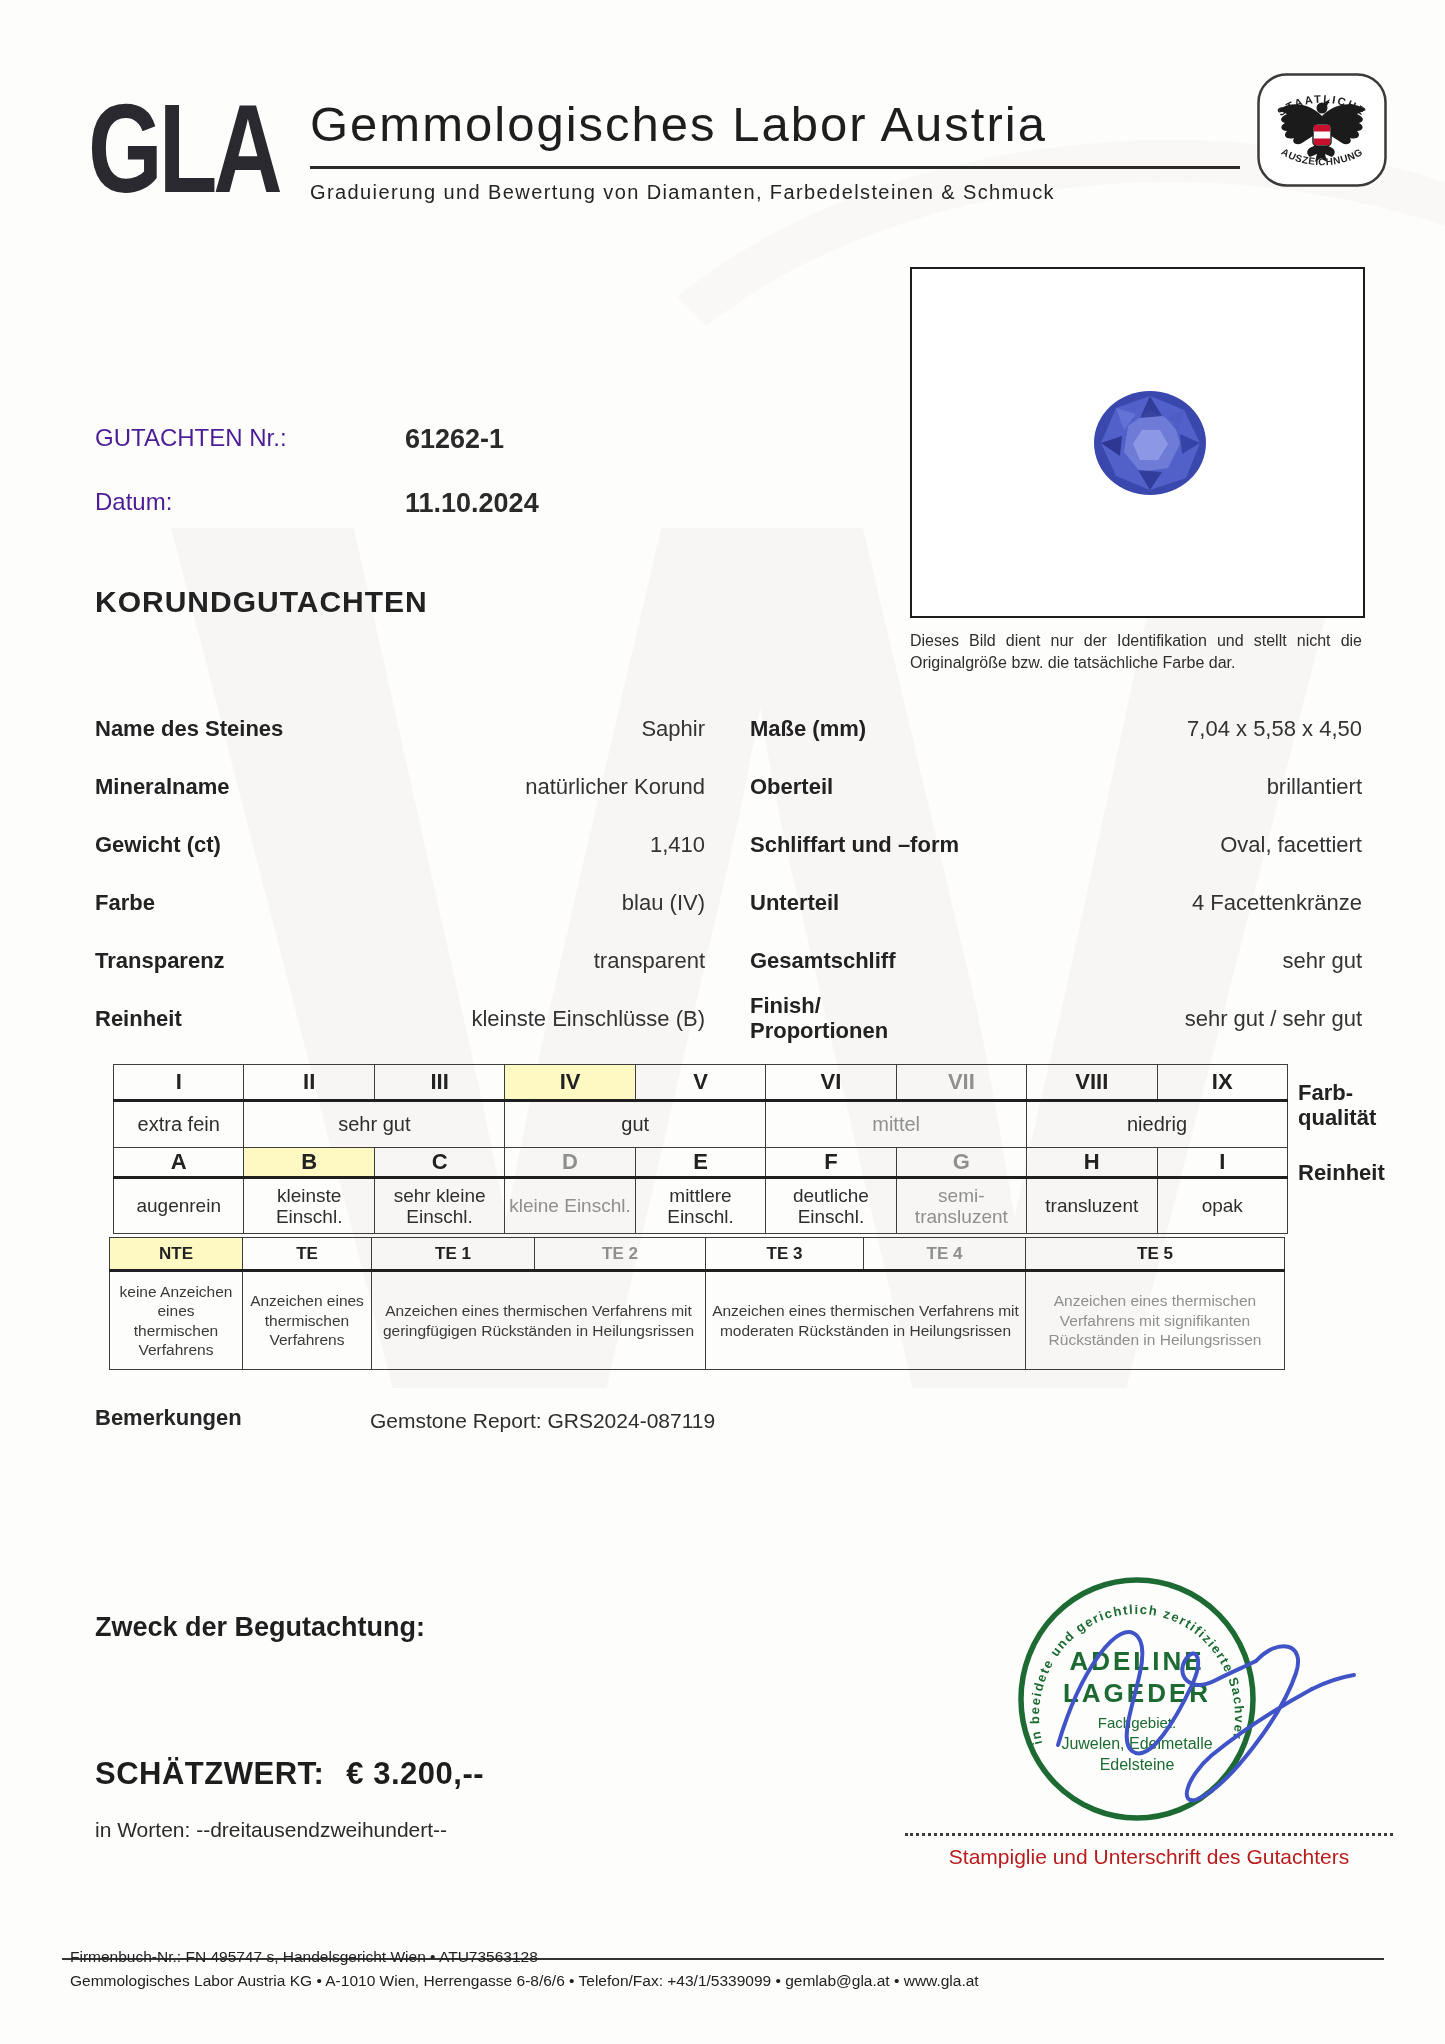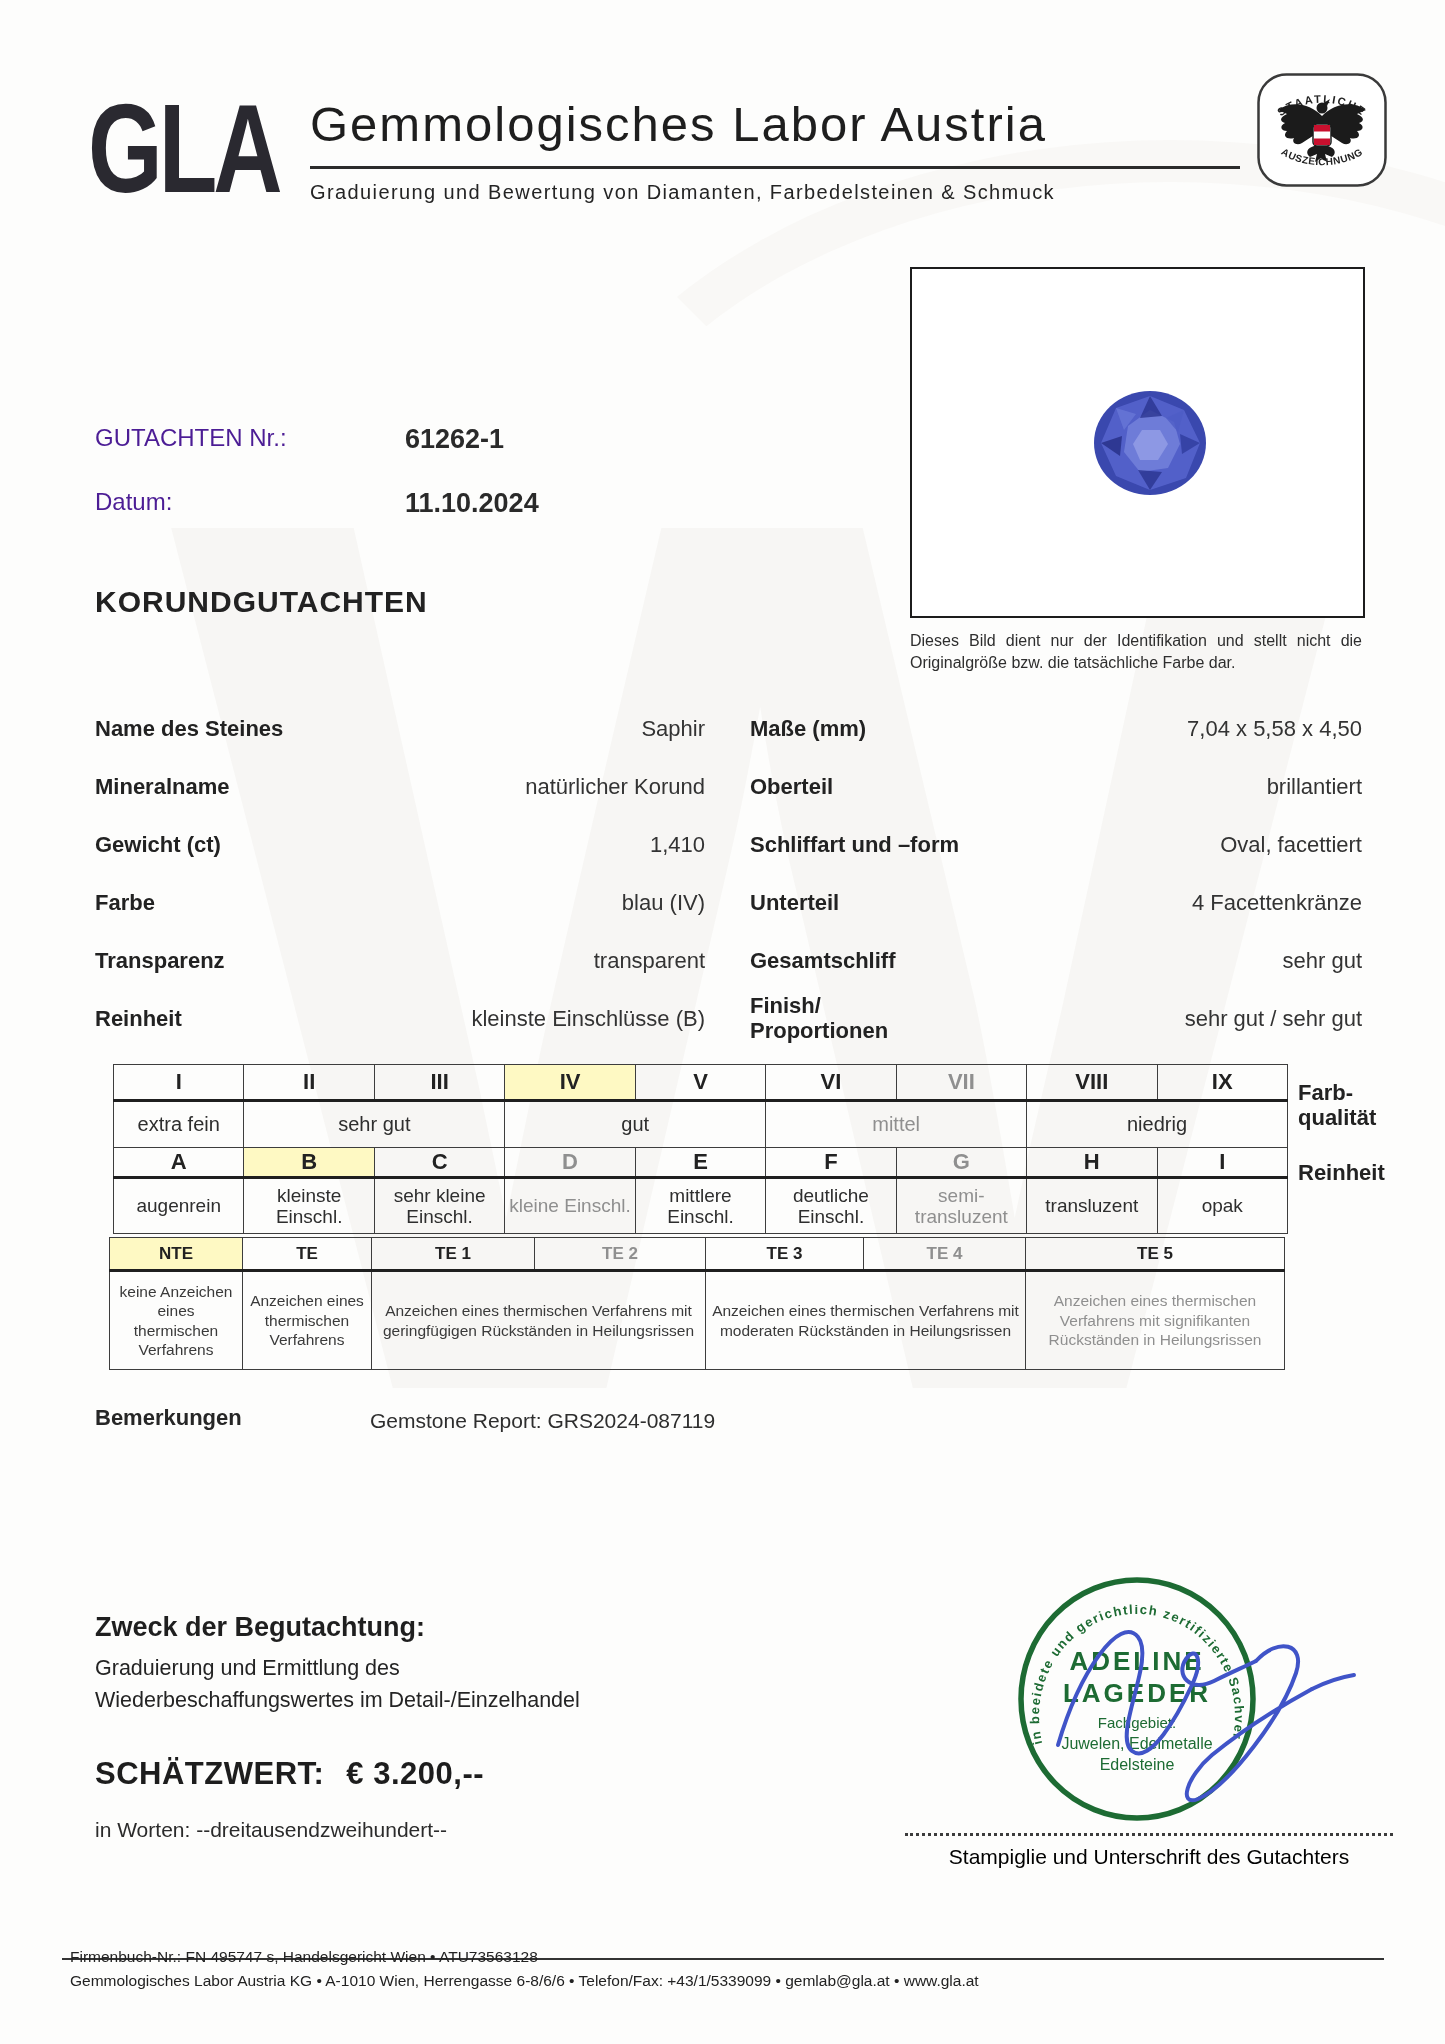"Graduierung und Ermittlung des" div.purp-body { html: <div> <div>Graduierung und Ermittlung des</div> <div>Wiederbeschaffungswertes im Detail-/Einzelhandel</div> </div> -> none }
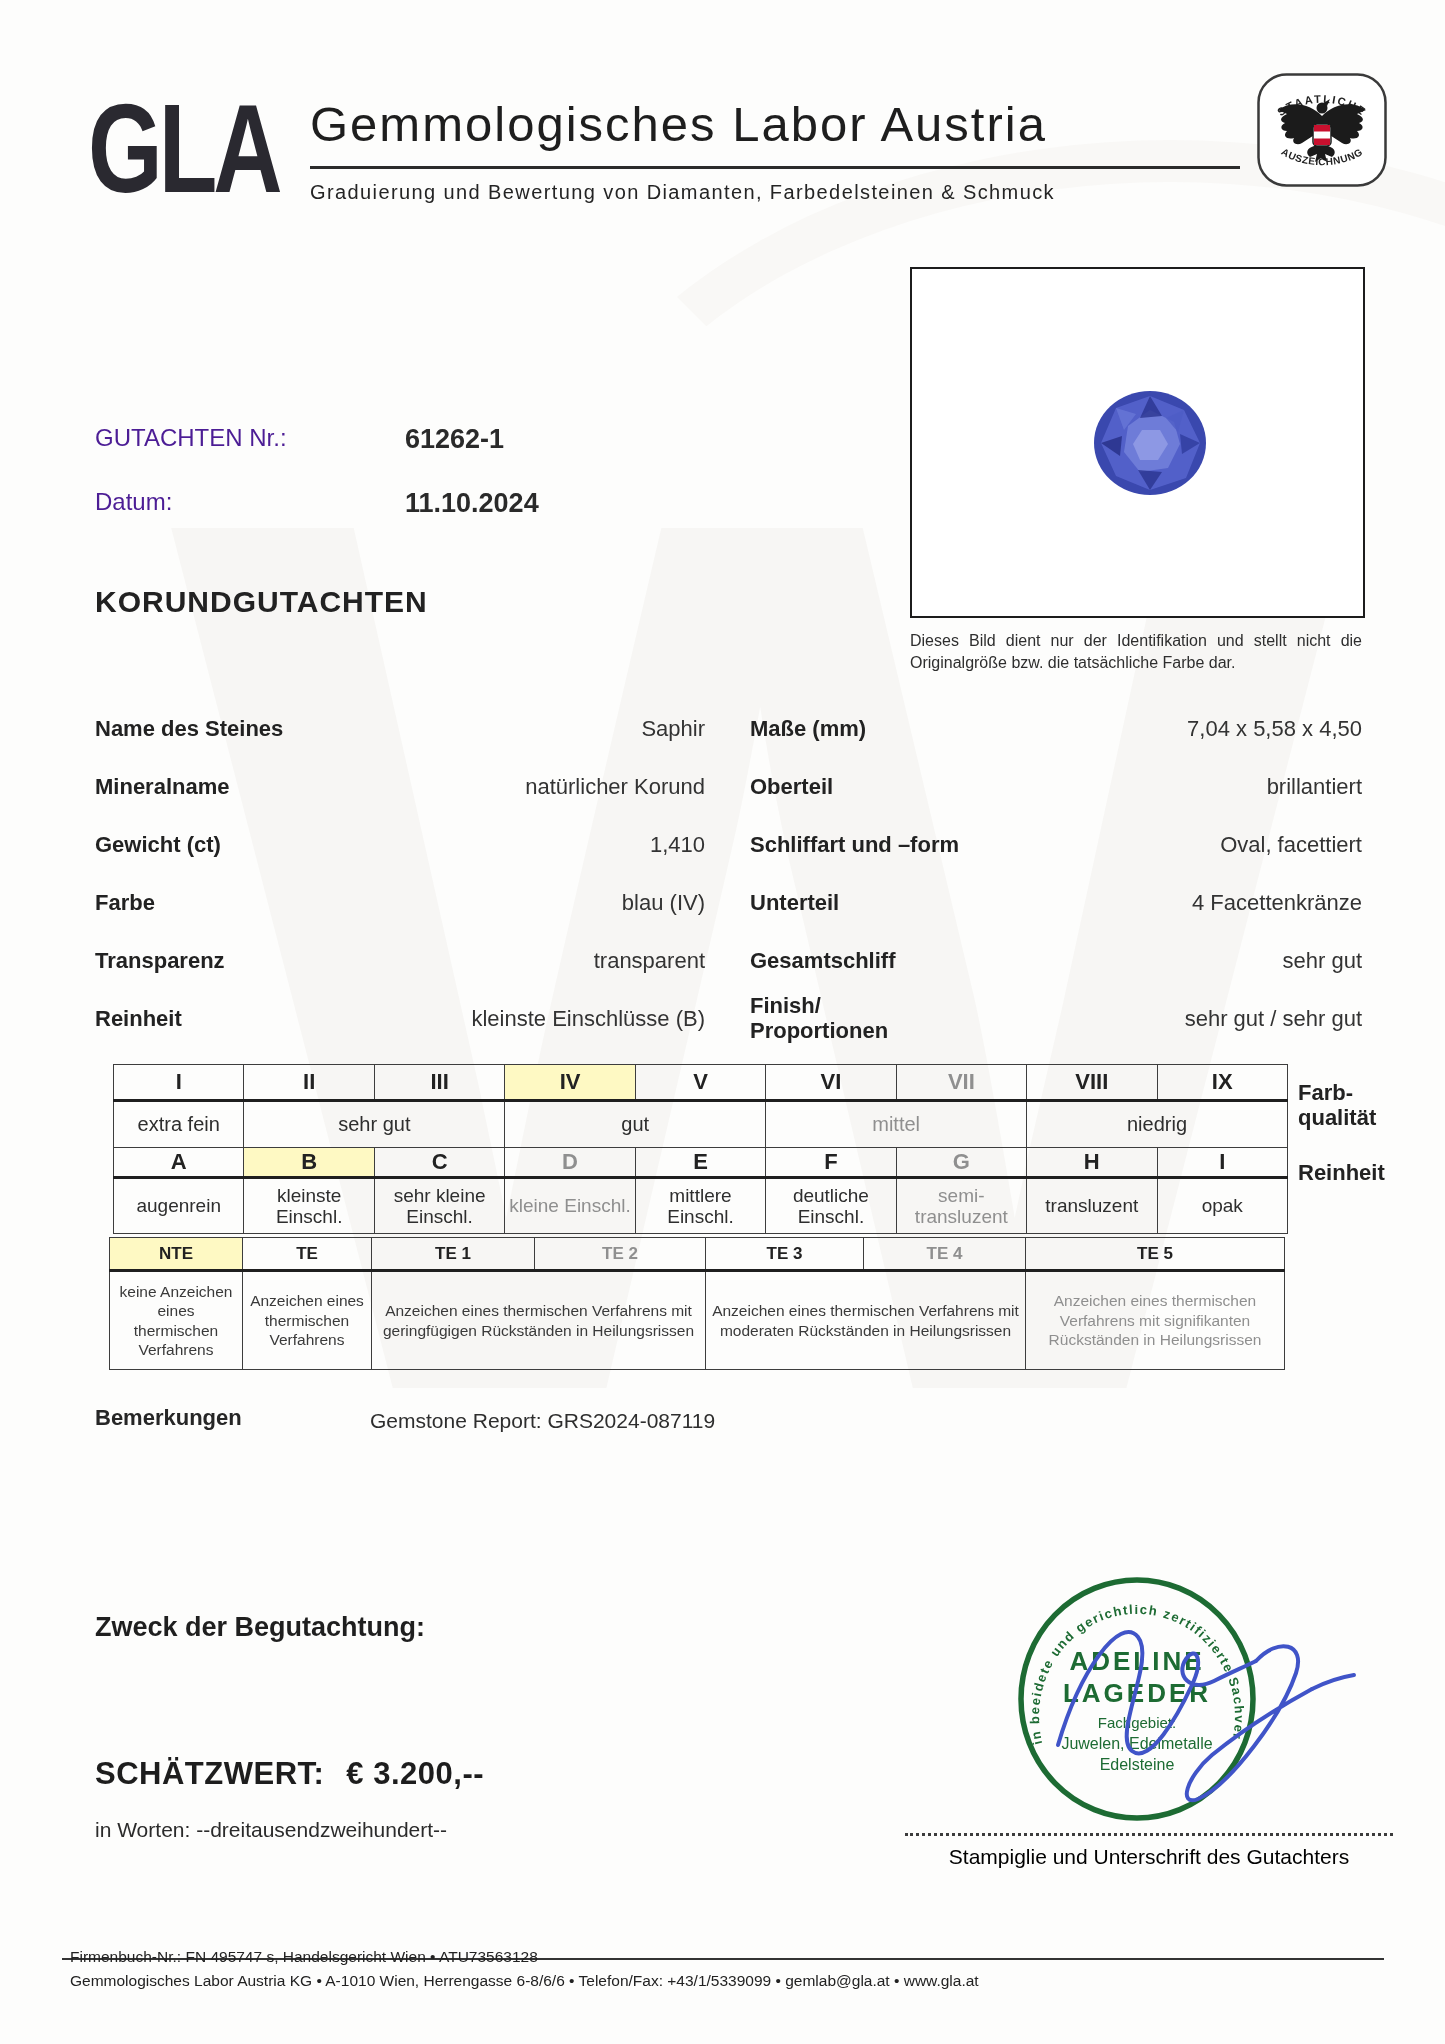"Stampiglie und Unterschrift des" .stamp-cap { color: #000000 -> #b91c1c }
